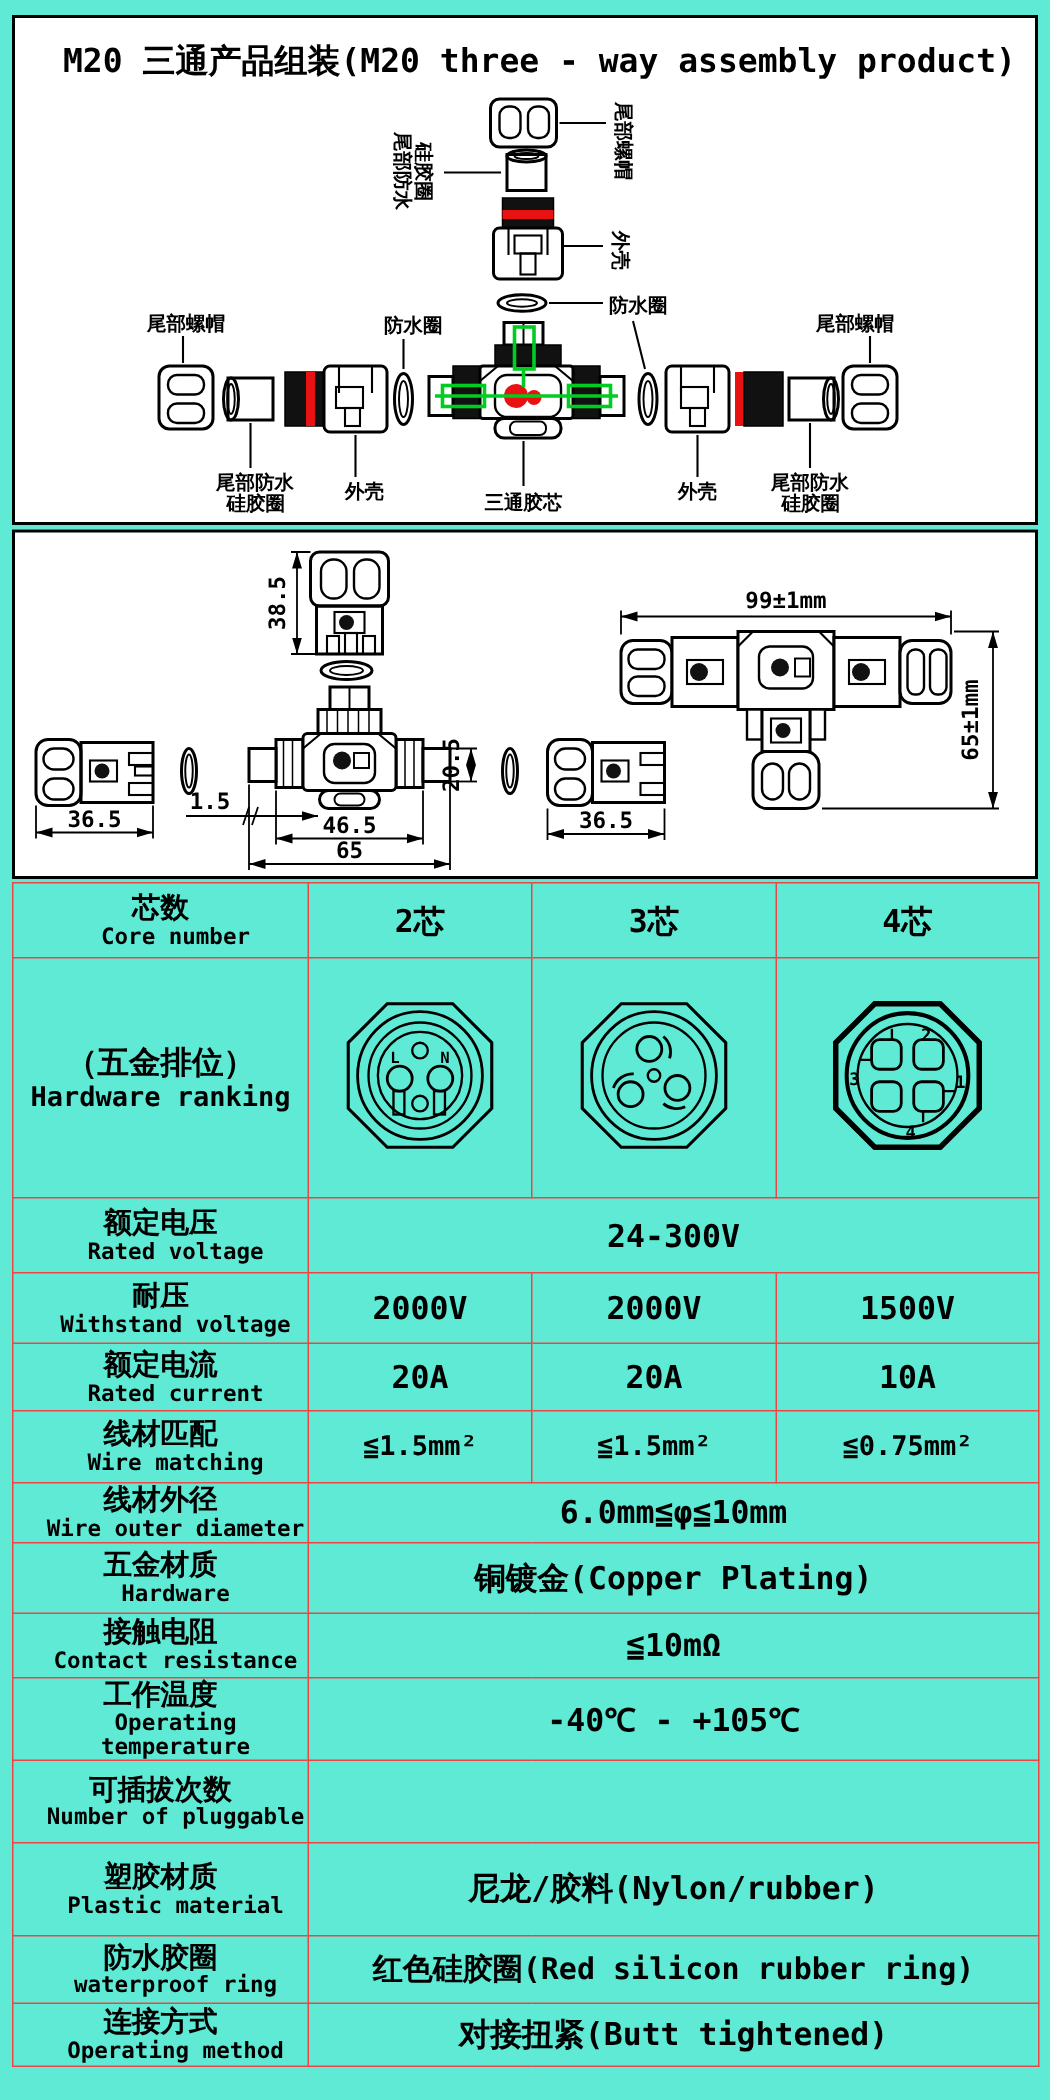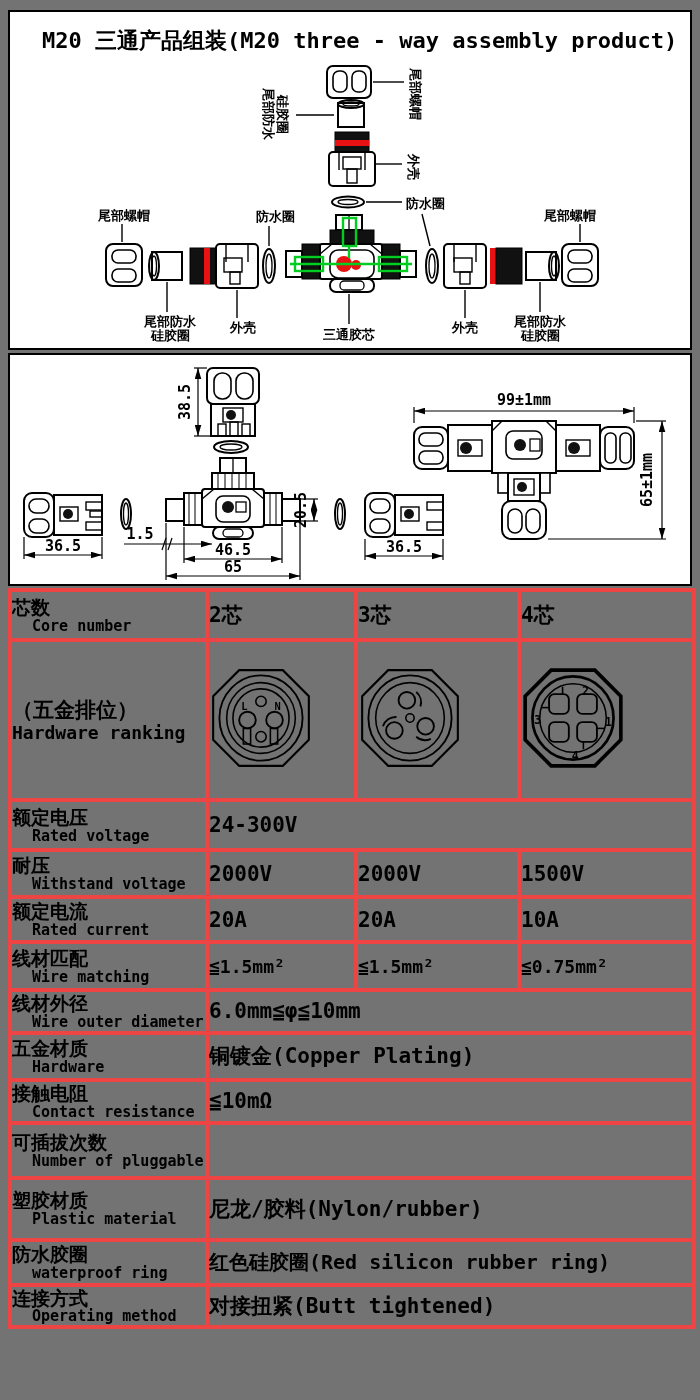"M20 三通产品组装(M20 three - way" .page { background: #737373 -> #5eead4 }
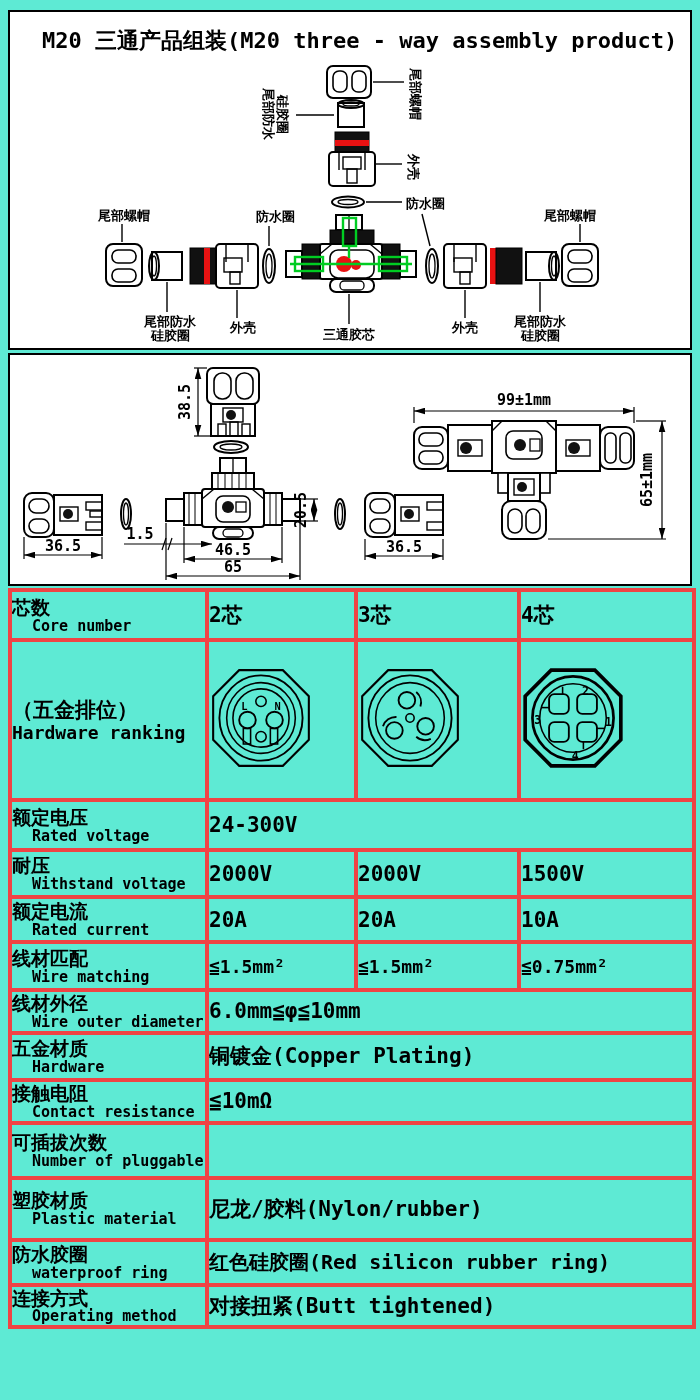"芯数" td { border: 4px solid #ef4444 -> 1px solid #ef4444; text-align: left -> center }
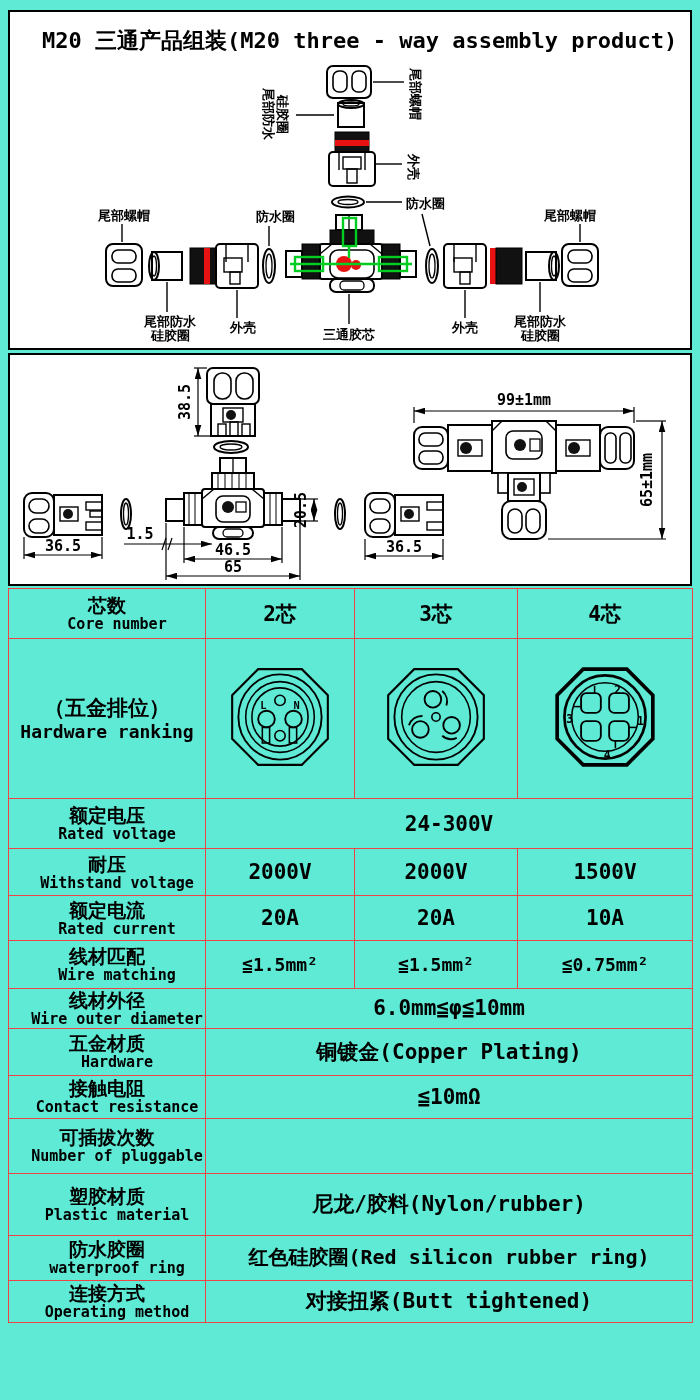"工作温度" tr { html: none -> <tr> <td> <span>工作温度</span> <span>Operating temperature</span> </td> <td>-40℃ - +105℃</td> </tr> }
